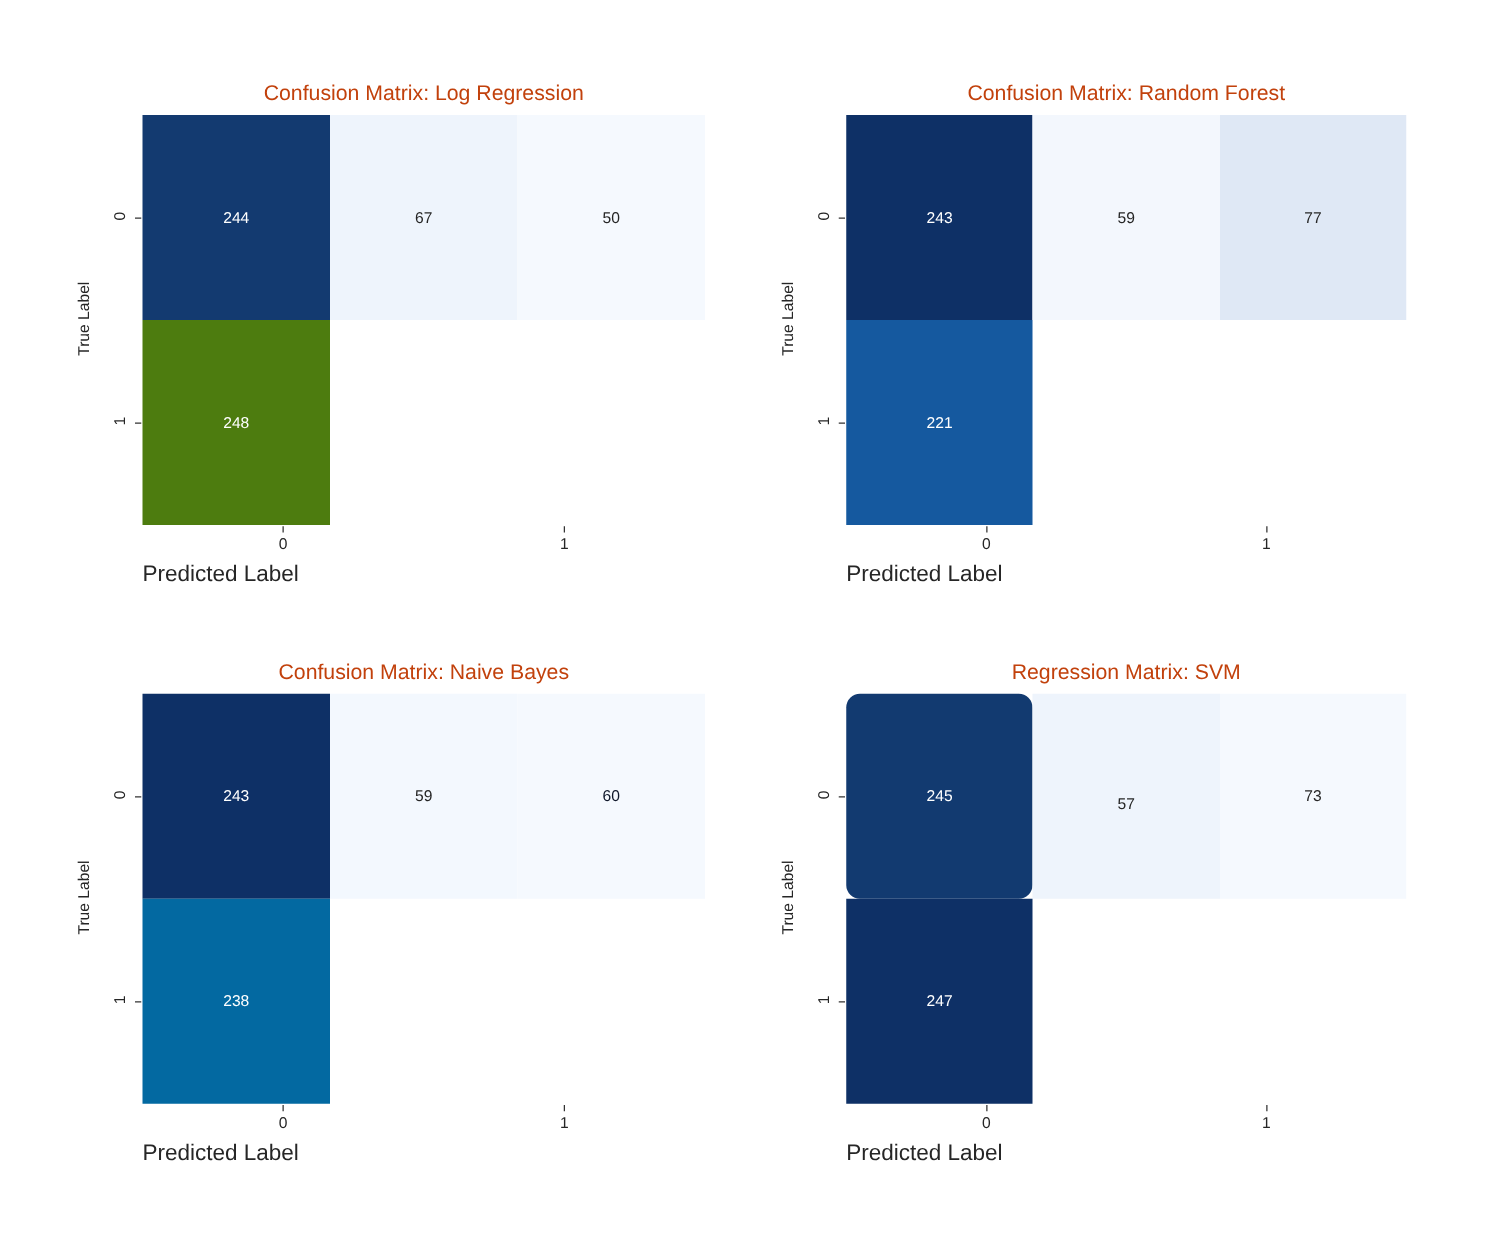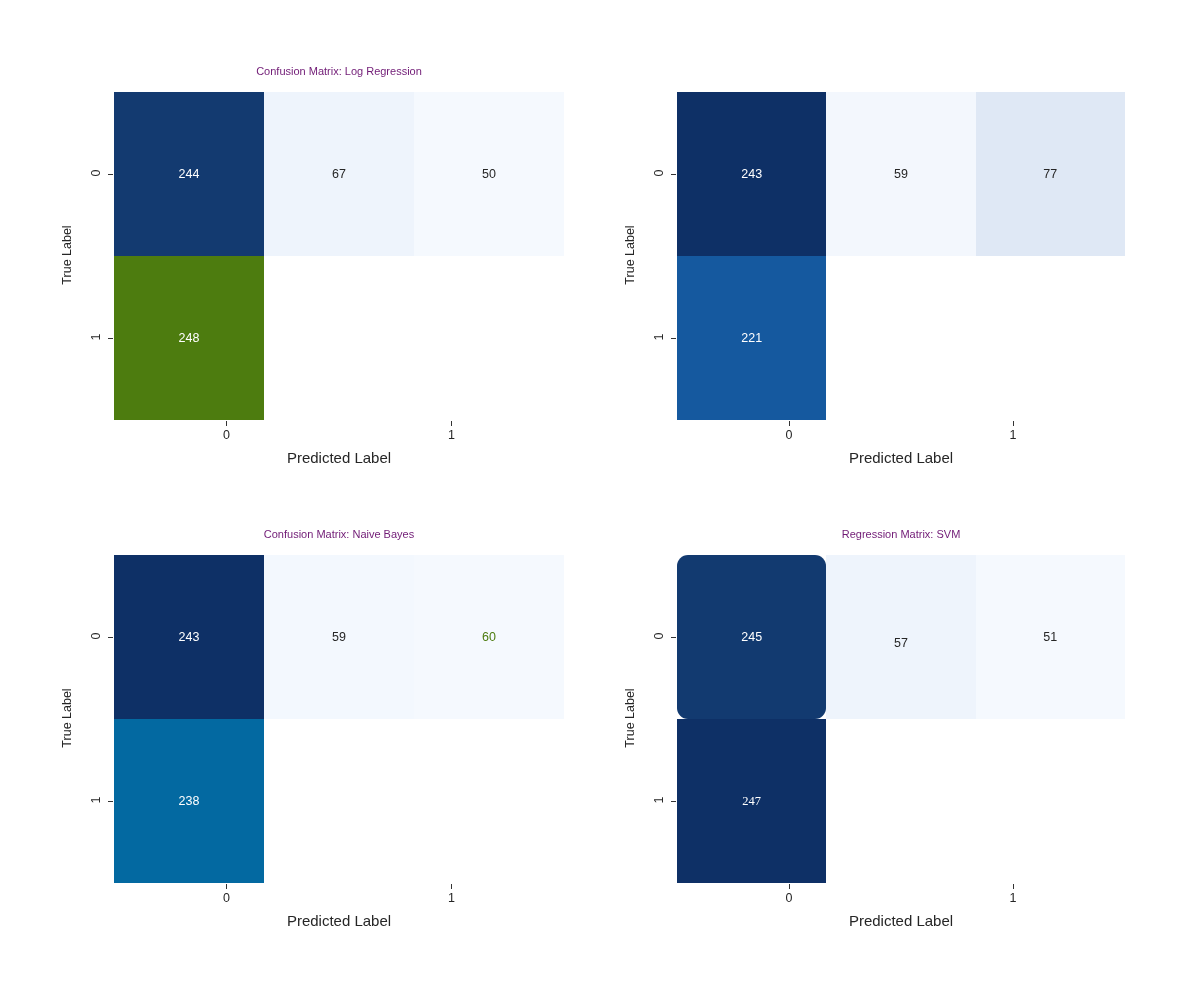"Confusion Matrix: Log Regression" .subplot-title { color: #701a75 -> #c2410c; font-size: 11px -> 17px }
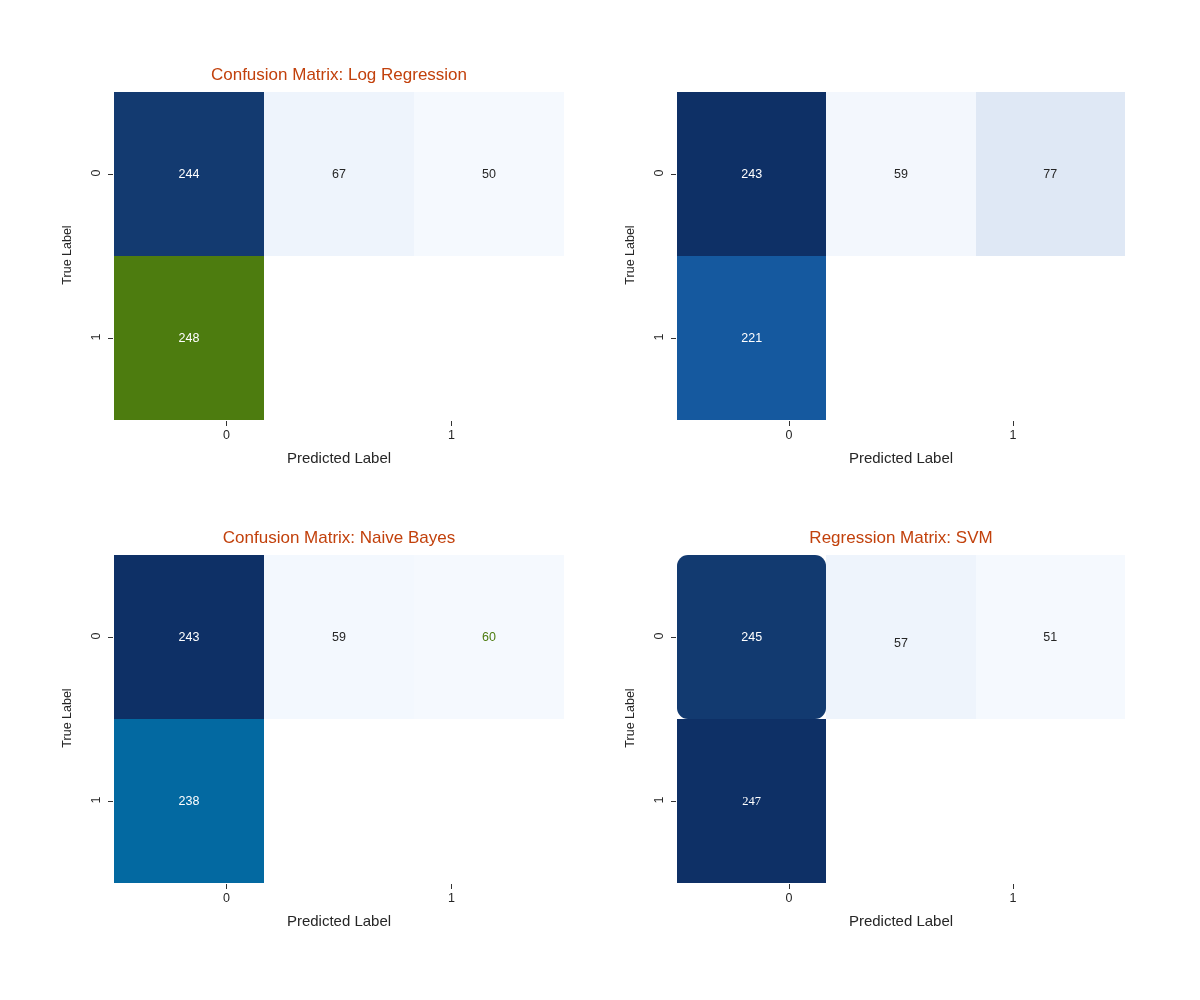"Confusion Matrix: Random Forest" div.subplot-title { html: none -> <div>Confusion Matrix: Random Forest</div> }
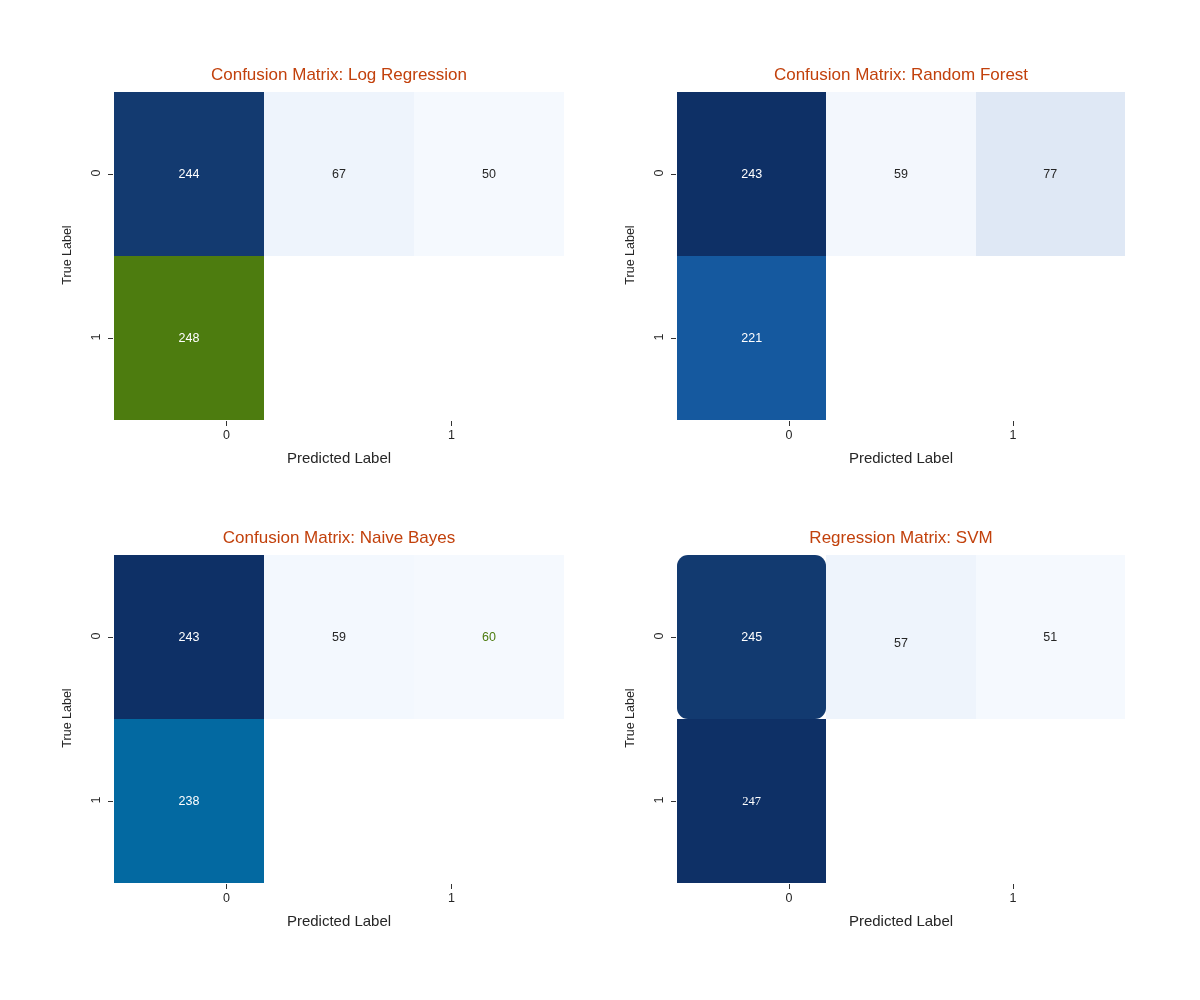"Predicted Label" .xlabel { font-size: 15px -> 18px; text-align: center -> left }
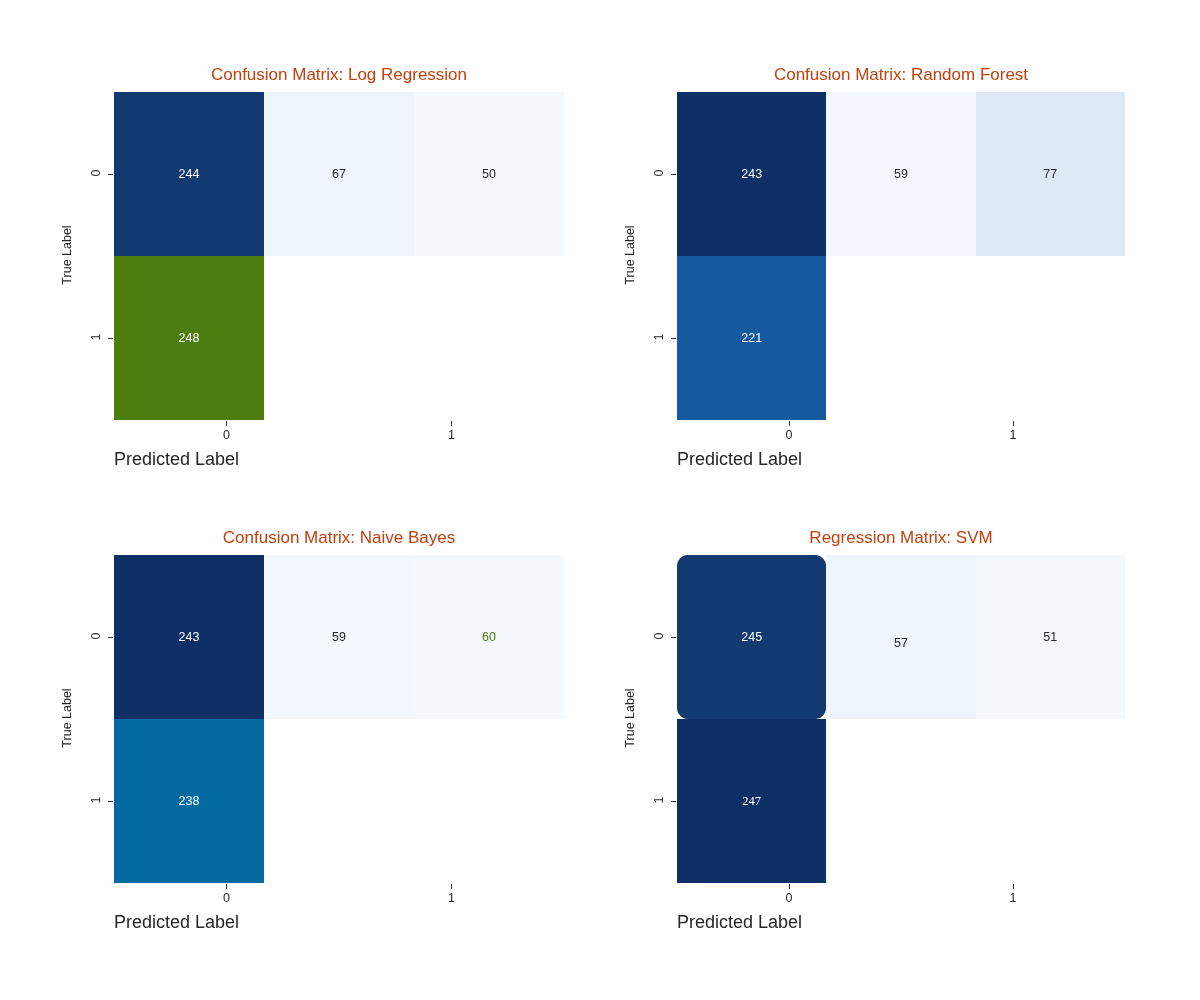"60" span.cell-text { color: #4d7c0f -> #0f172a }
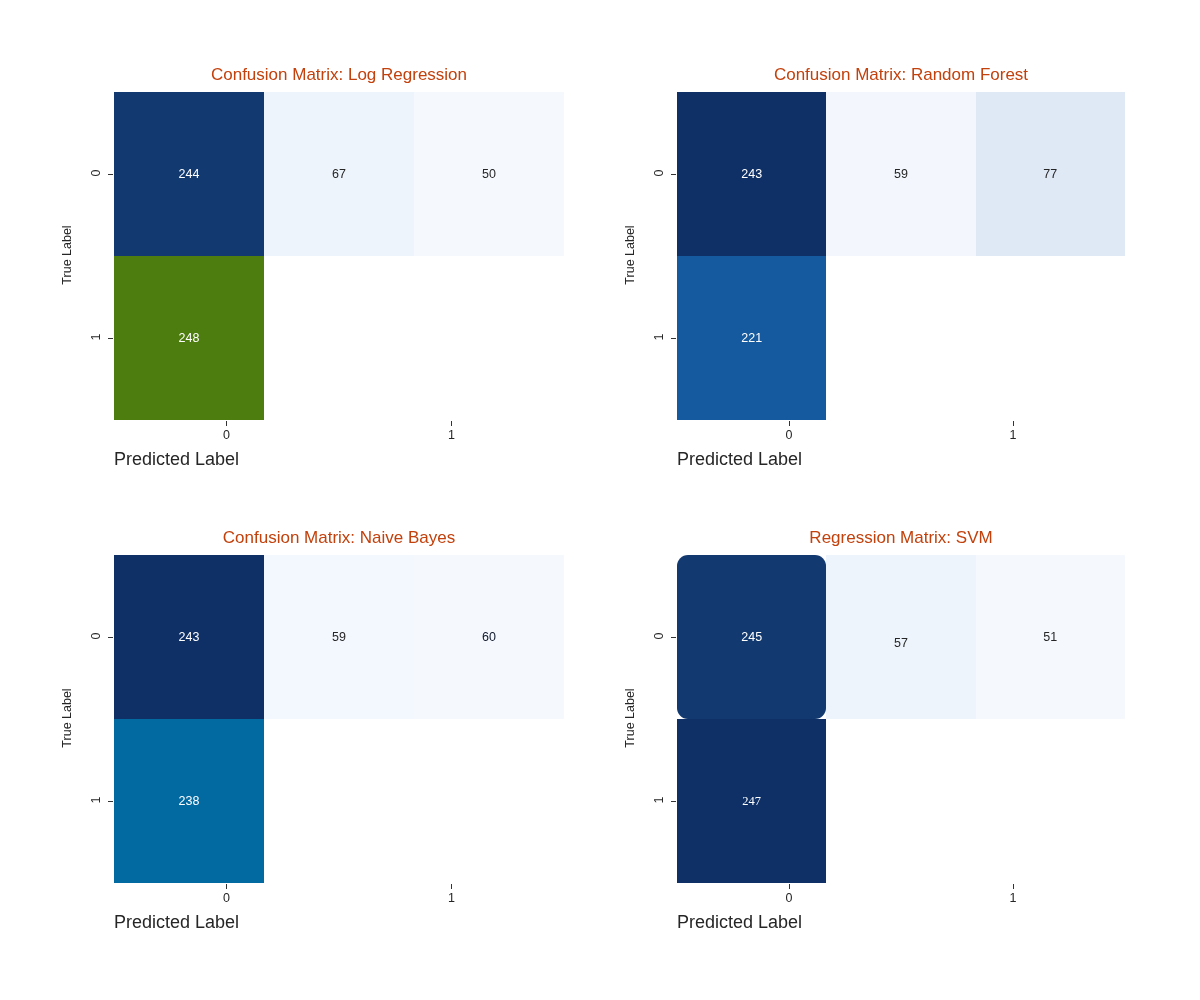"51" span.cell-text { text: 51 -> 73 }
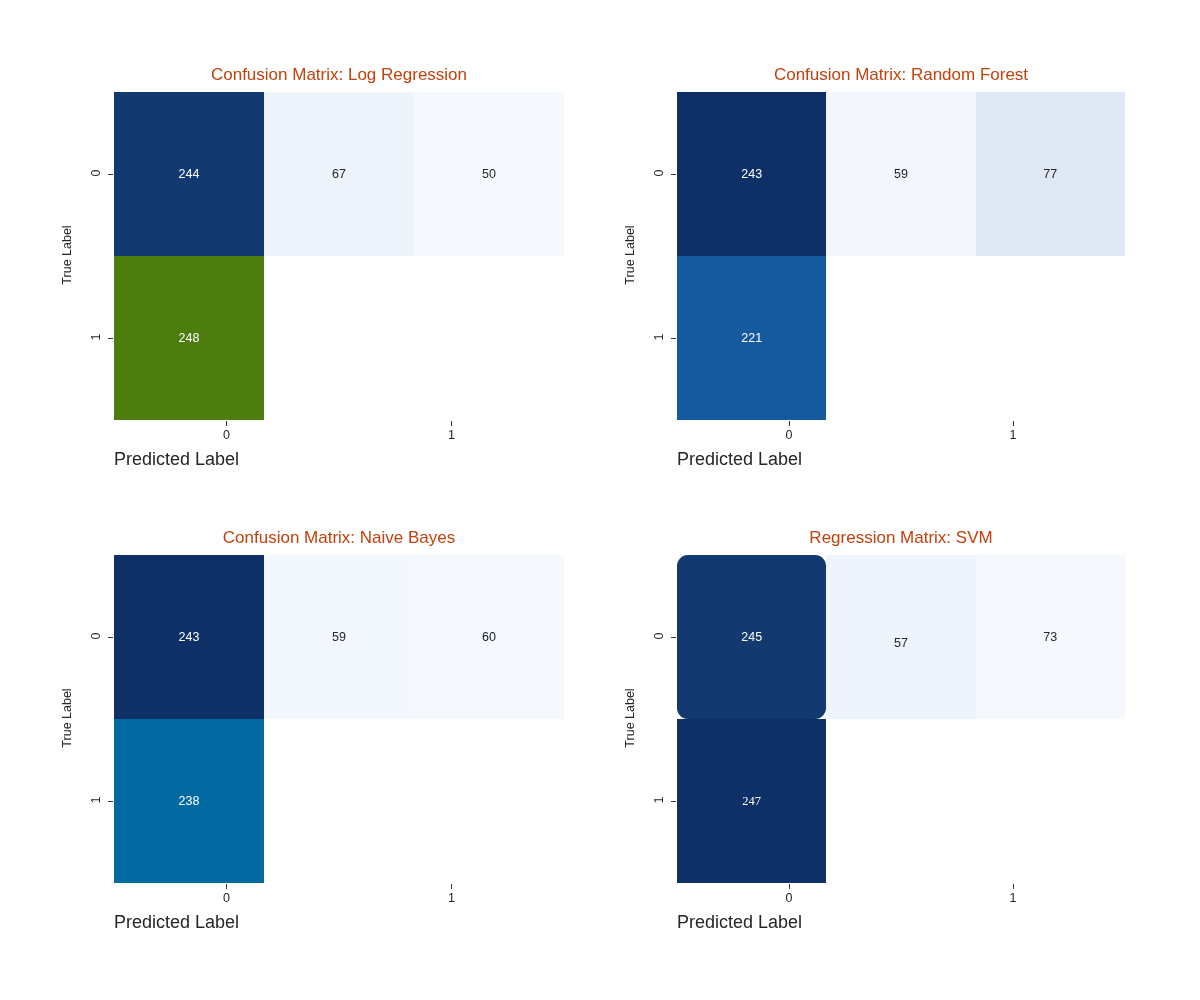"247" span.cell-text { font-family: Liberation Serif, serif -> none }
